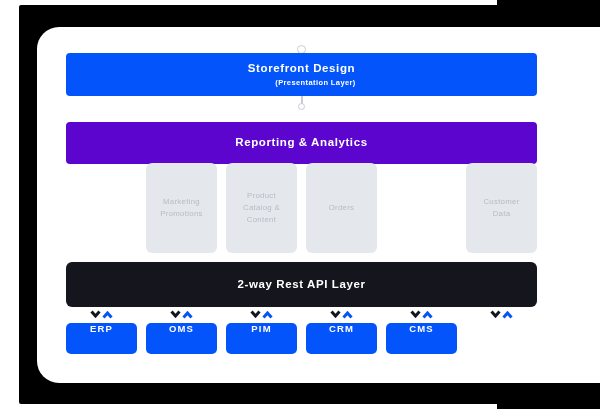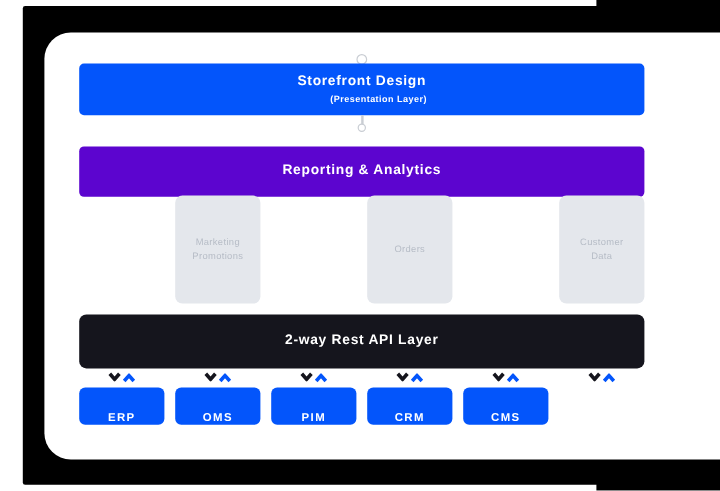"Product" div.gray-box { html: none -> <div><span>Product Catalog &amp; Content</span></div> }
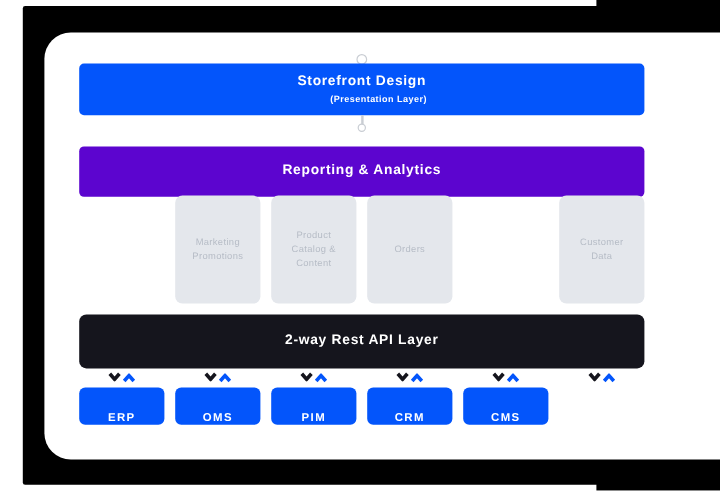"ERP" .sys-box { align-items: flex-end -> flex-start }
